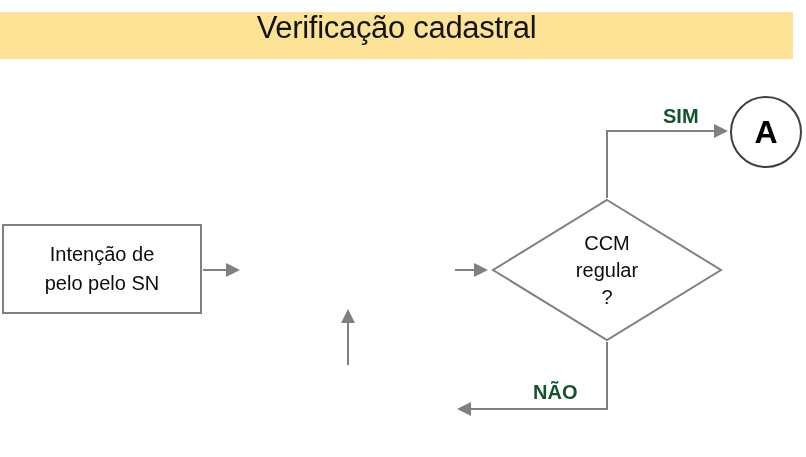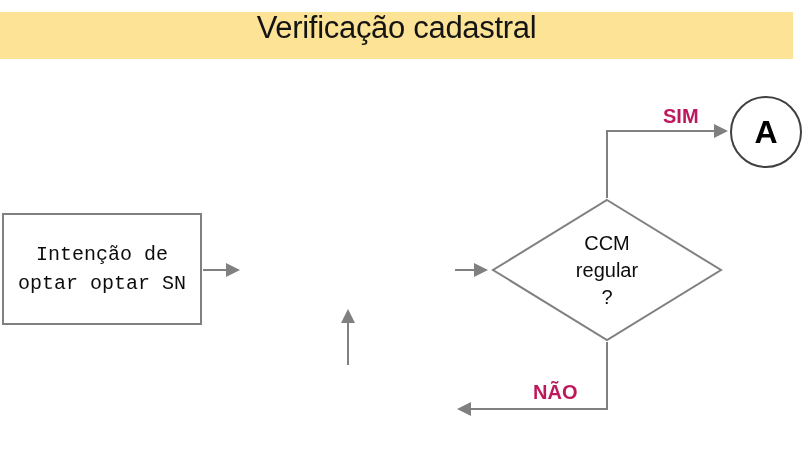"SIM" .edge-label { color: #be185d -> #14532d }
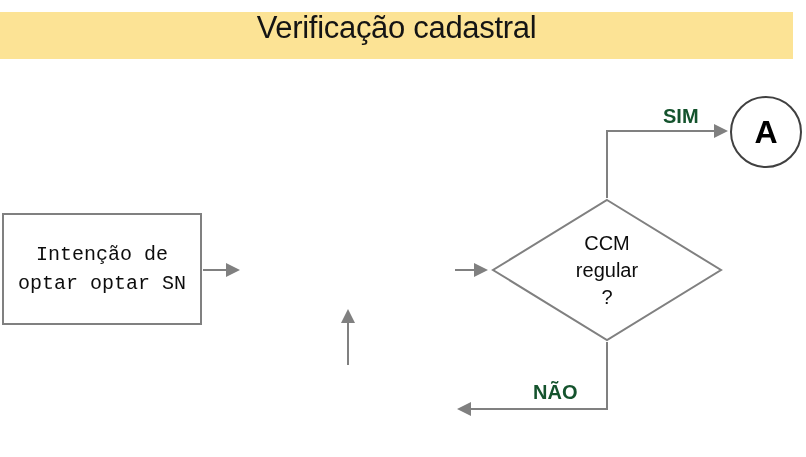"Intenção de" #box-intencao { font-family: Liberation Mono, monospace -> none; height: 112px -> 90px; top: 213px -> 224px }
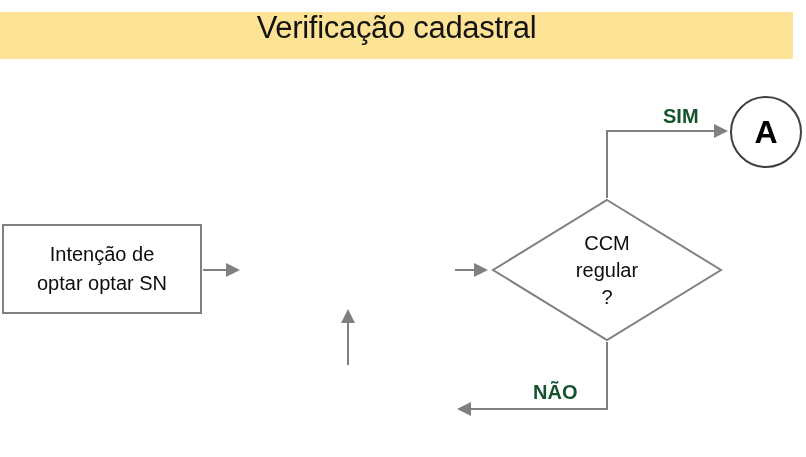"optar optar SN" span.ln { text: optar optar -> pelo pelo }
